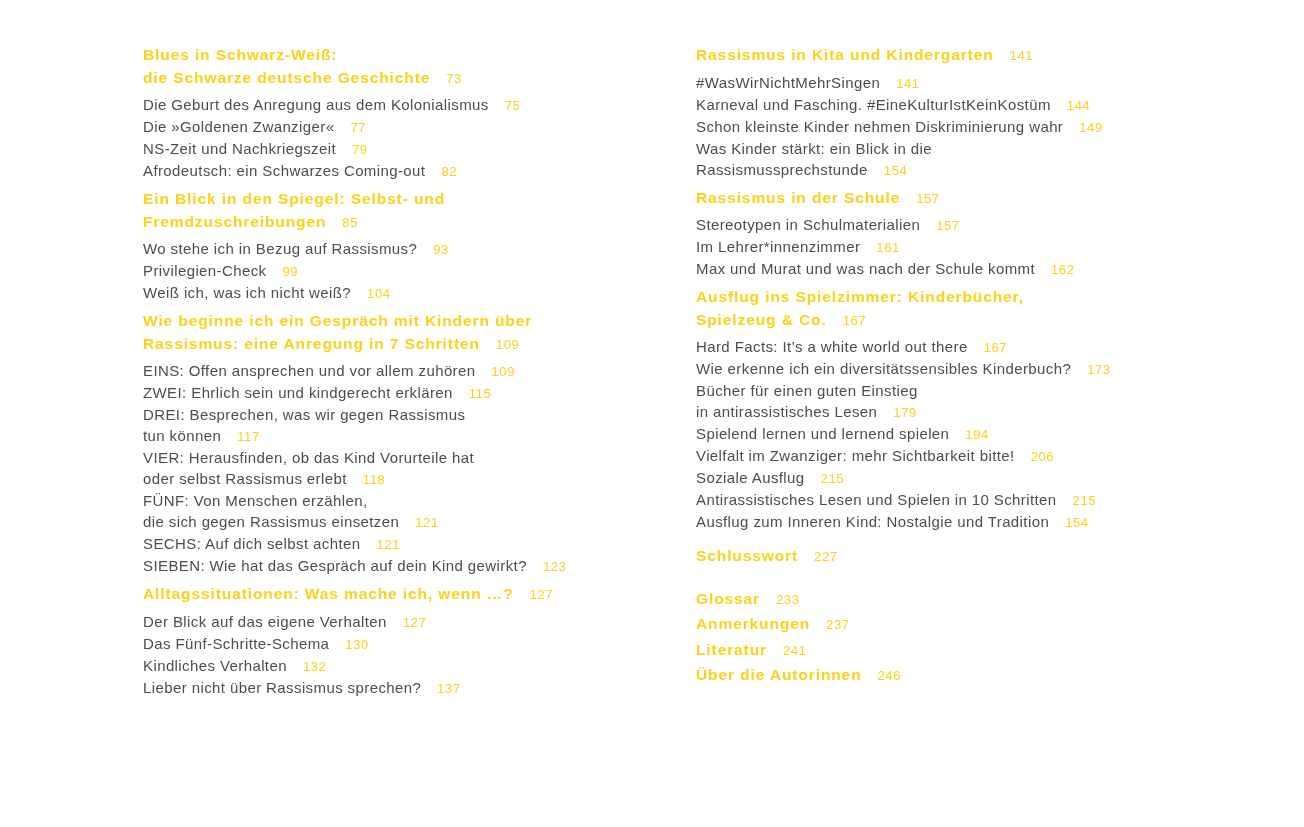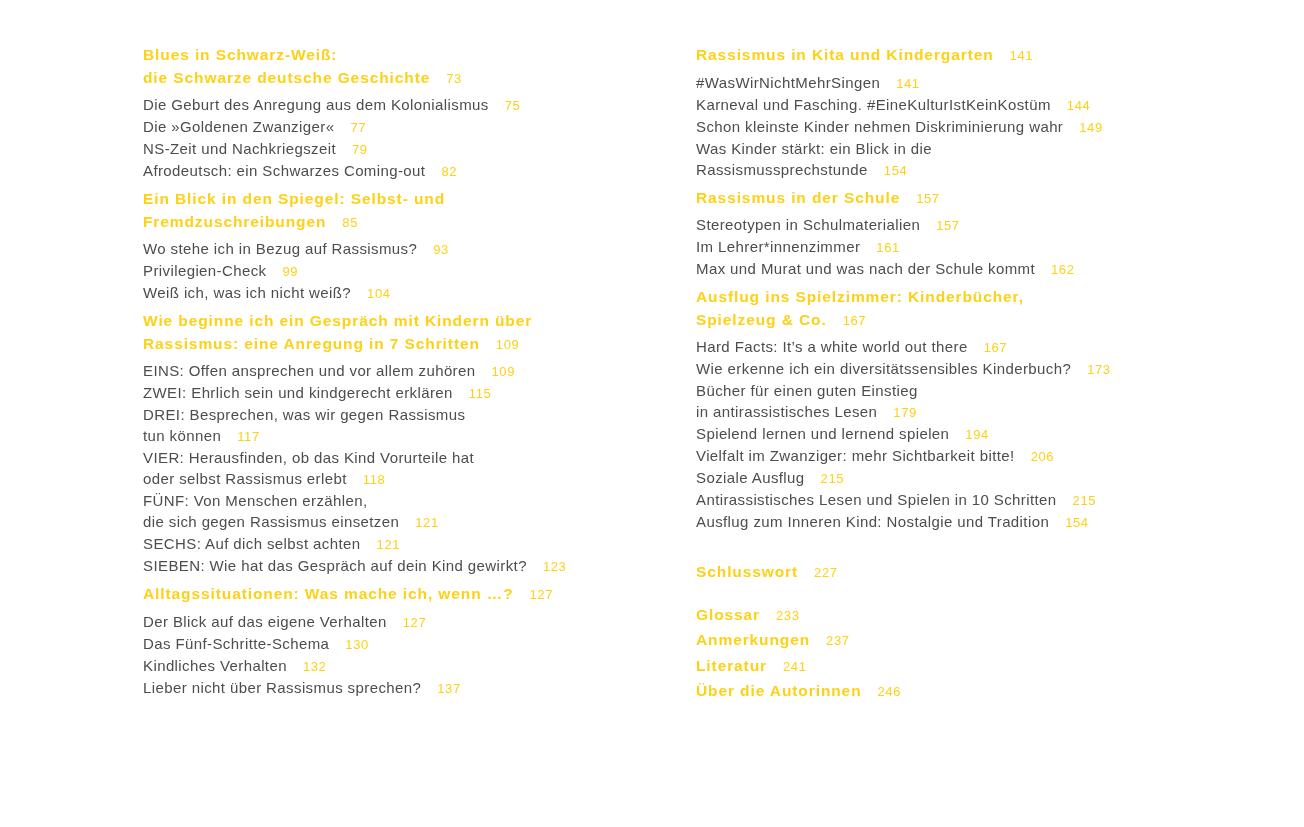"Schlusswort 227" .toc-section.spacing-large { margin-top: 28px -> 12px }
